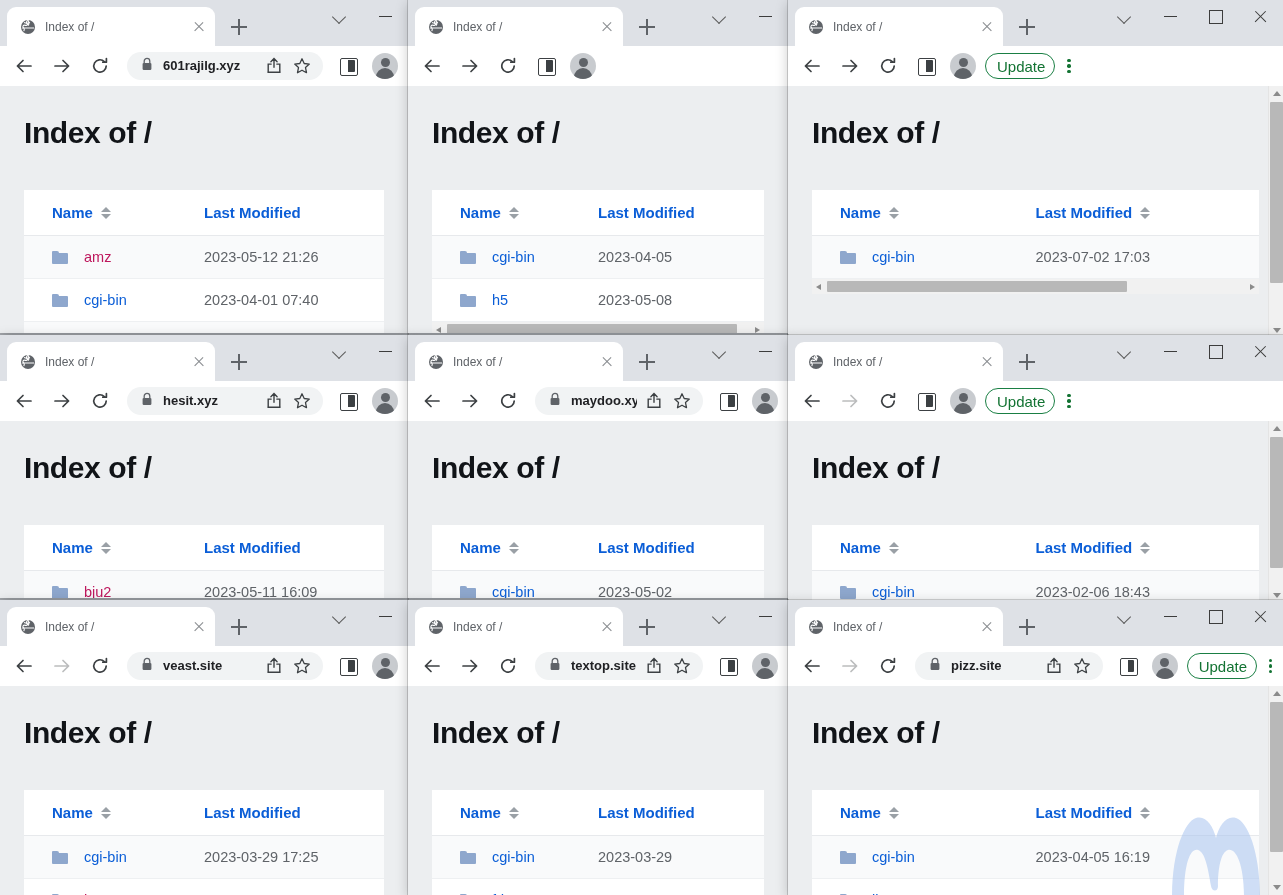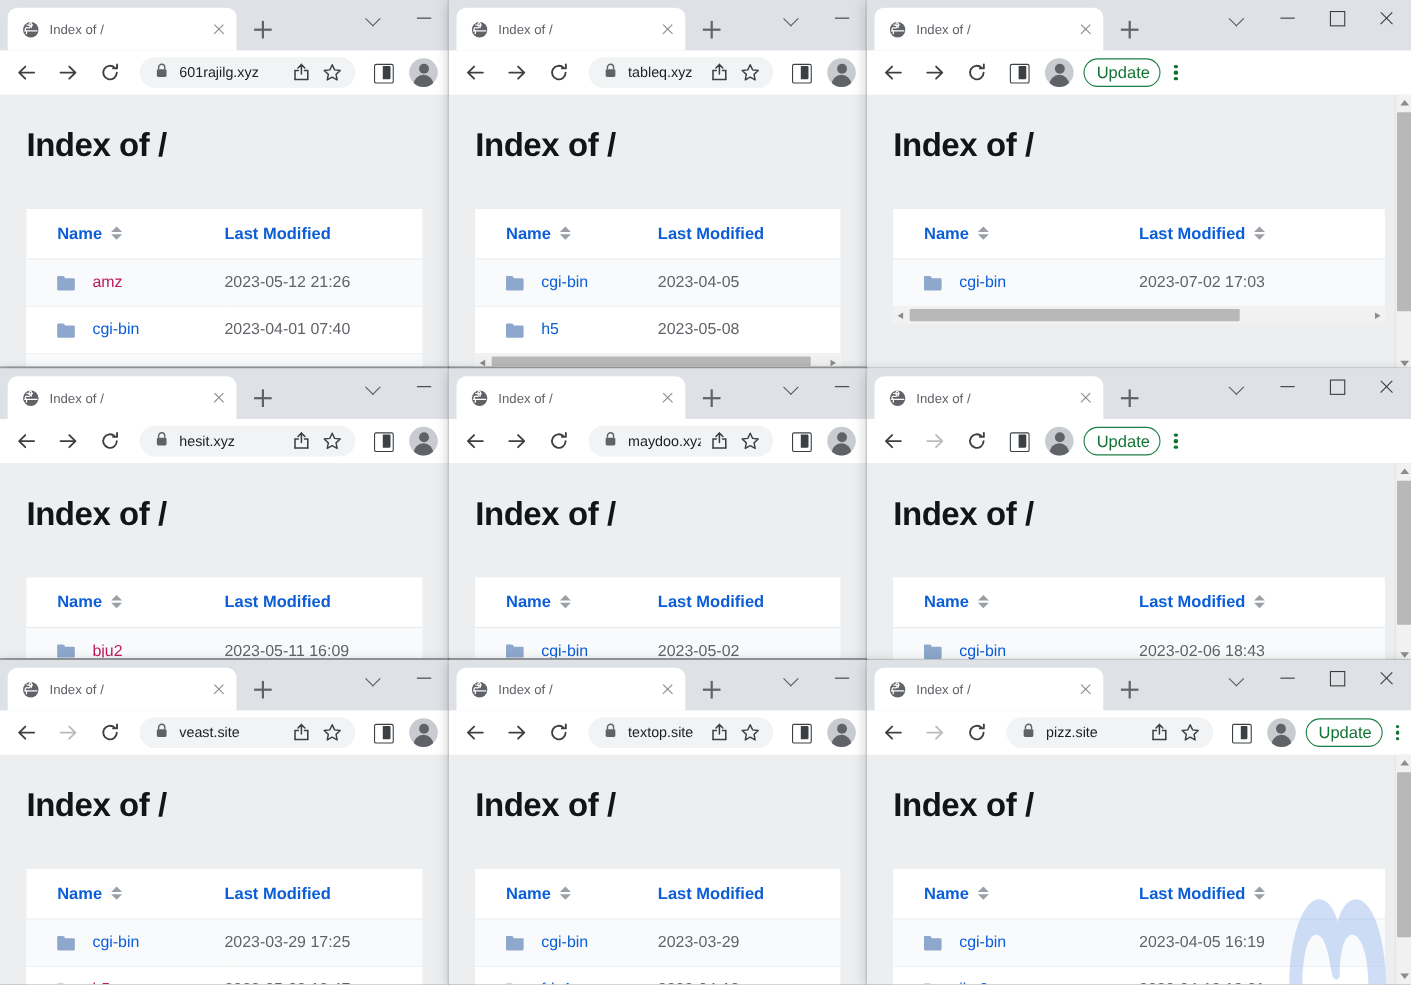"601rajilg.xyz" .omnibox { font-weight: none -> bold }
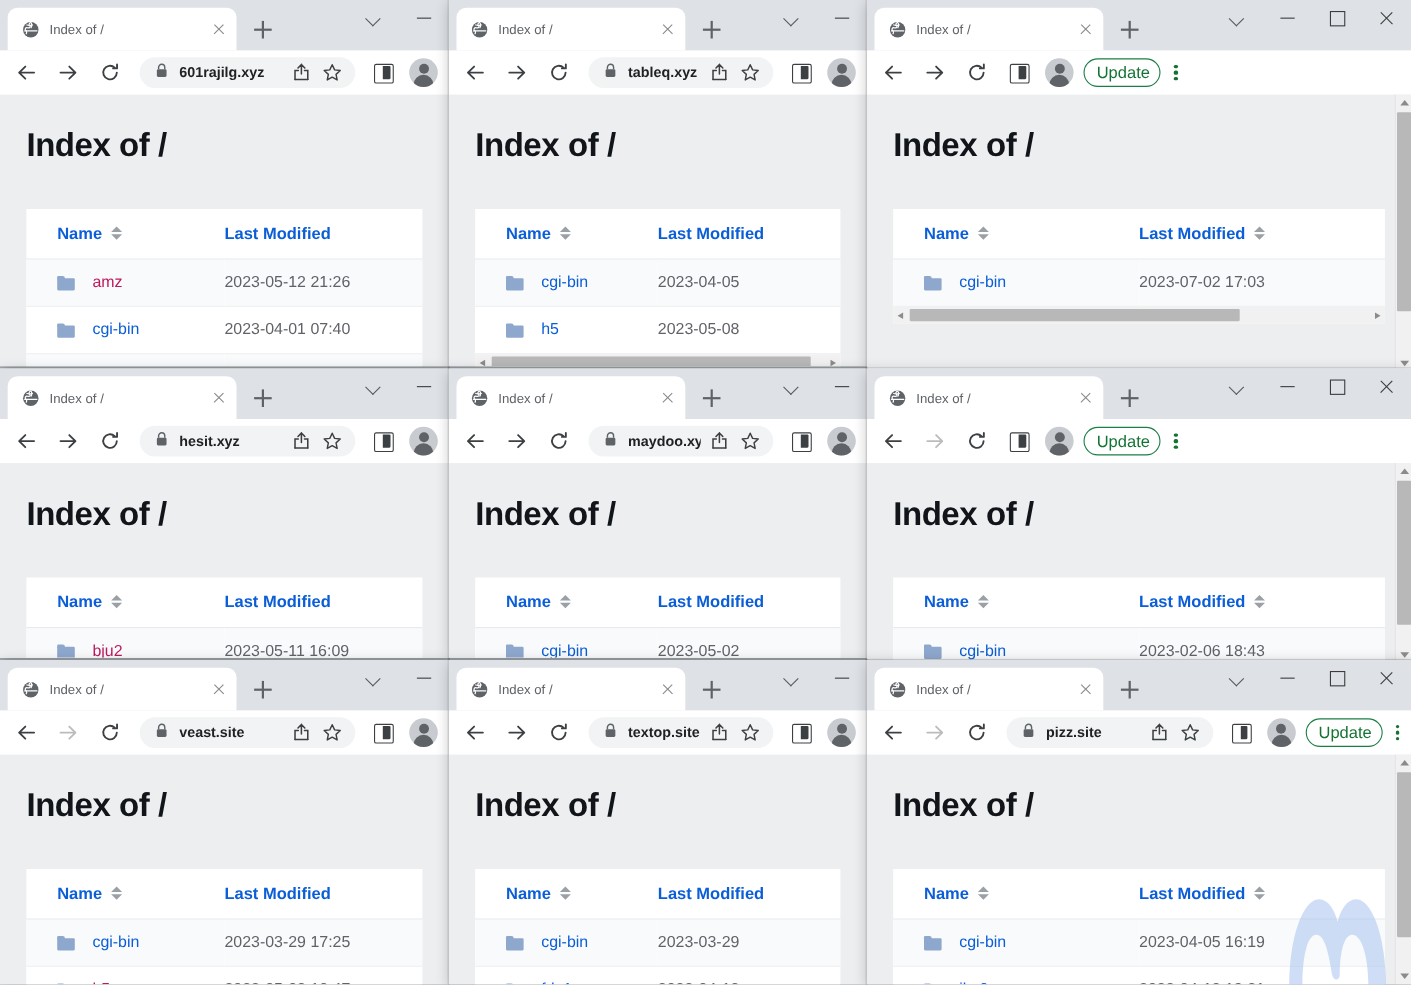"tableq.xyz" div.omnibox { html: <div> <span><svg> <path></path> <rect></rect> </svg></span> <span>tableq.xyz</span> <span> <svg> <path></path> <path></path> <path></path> </svg> </span> <span> <svg> <path></path> </svg> </span> </div> -> none }
